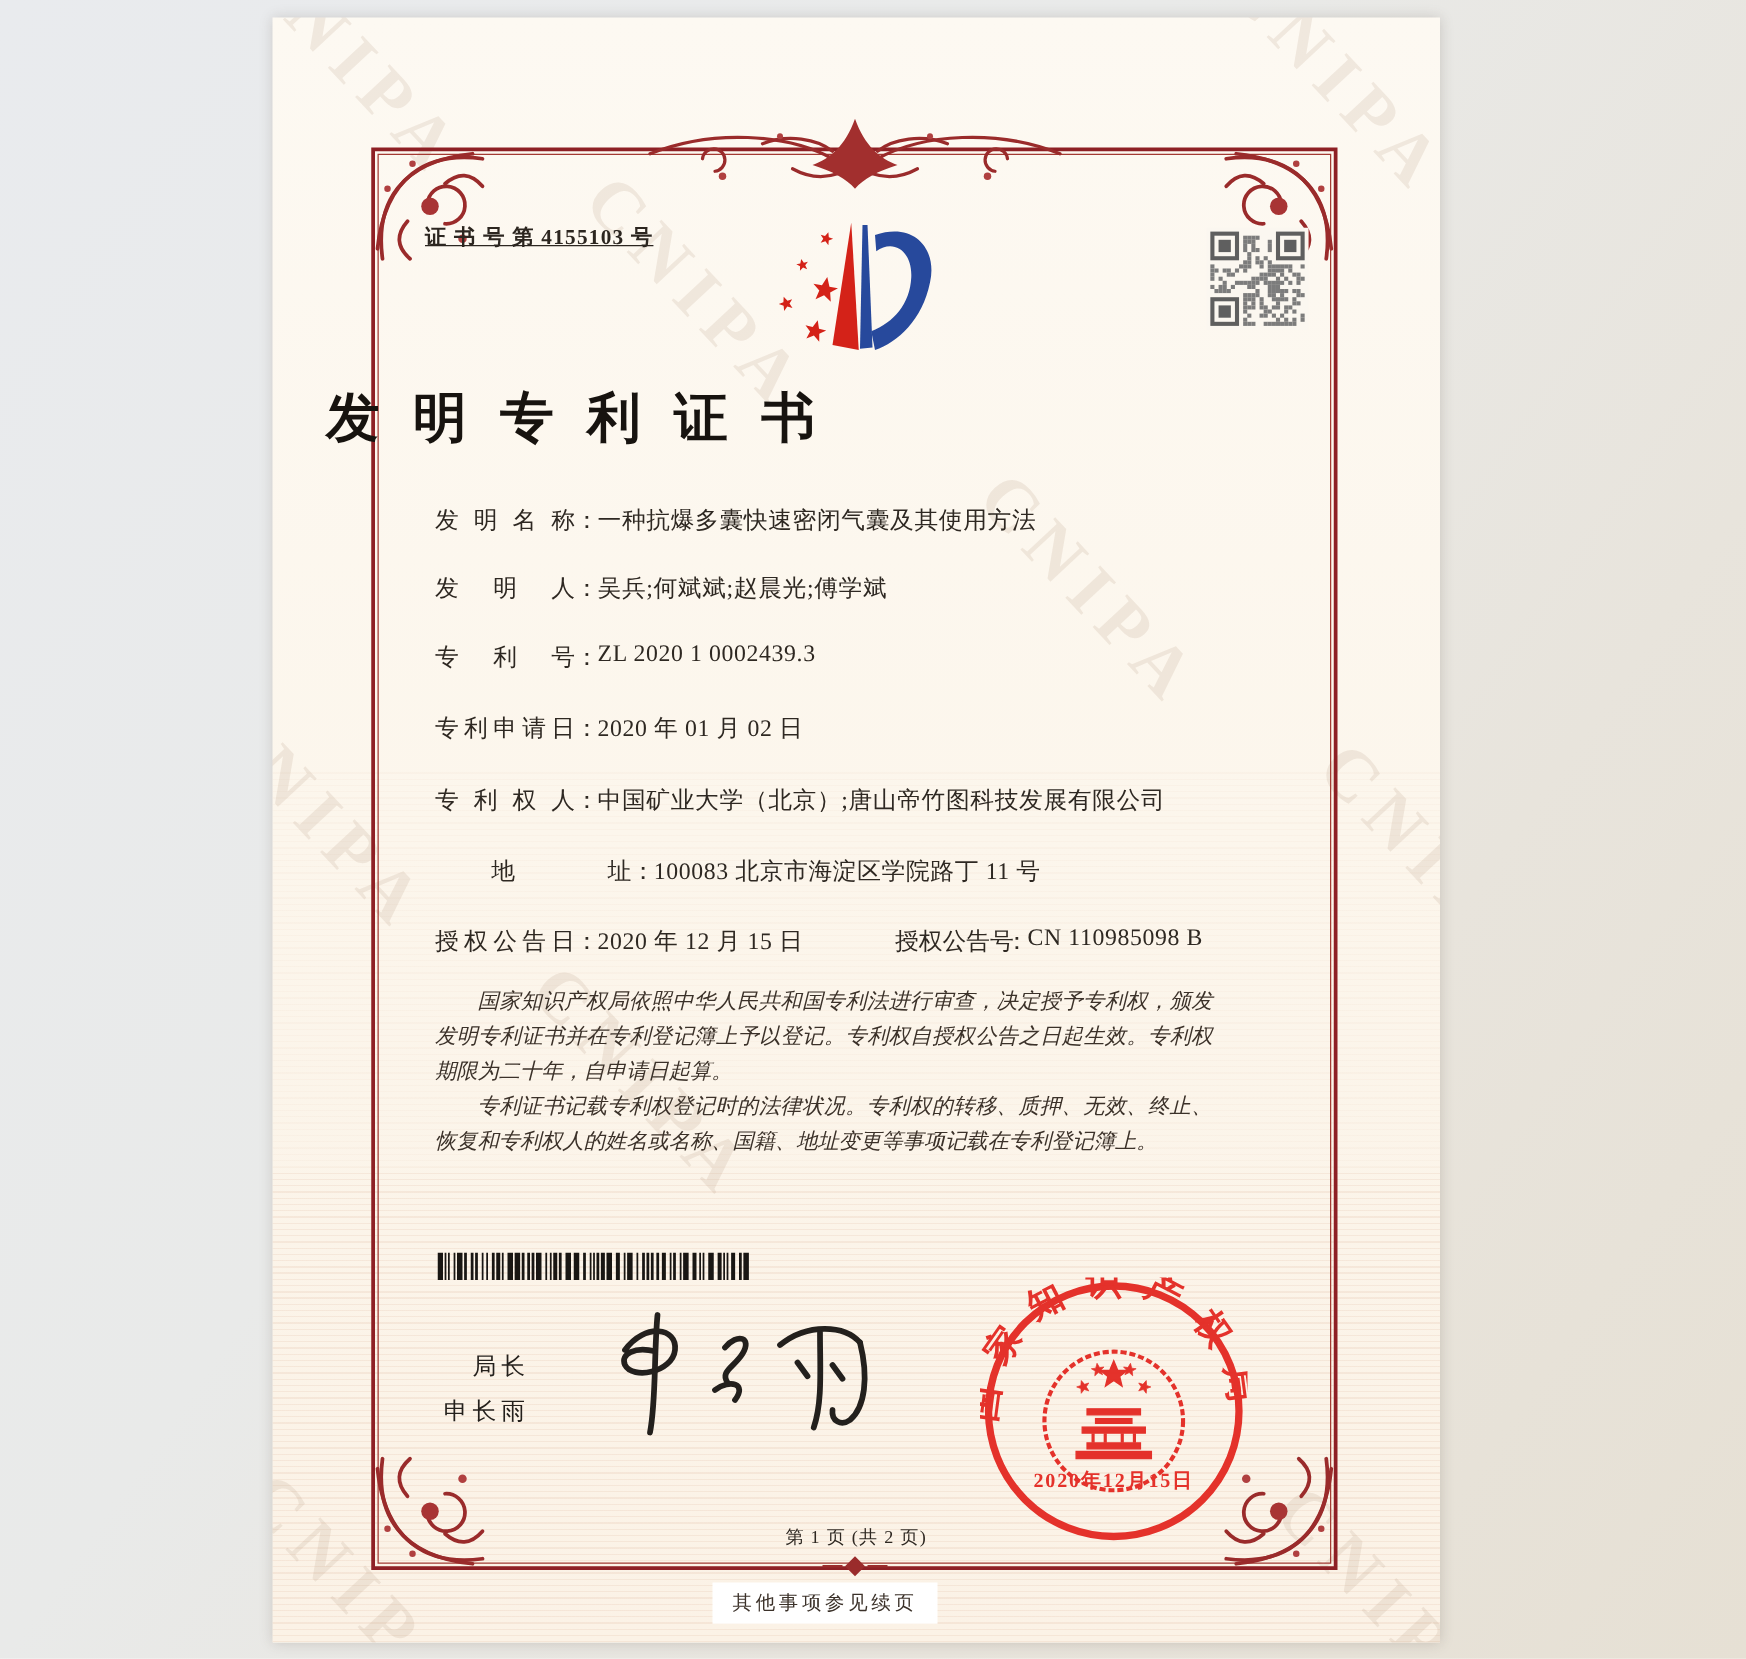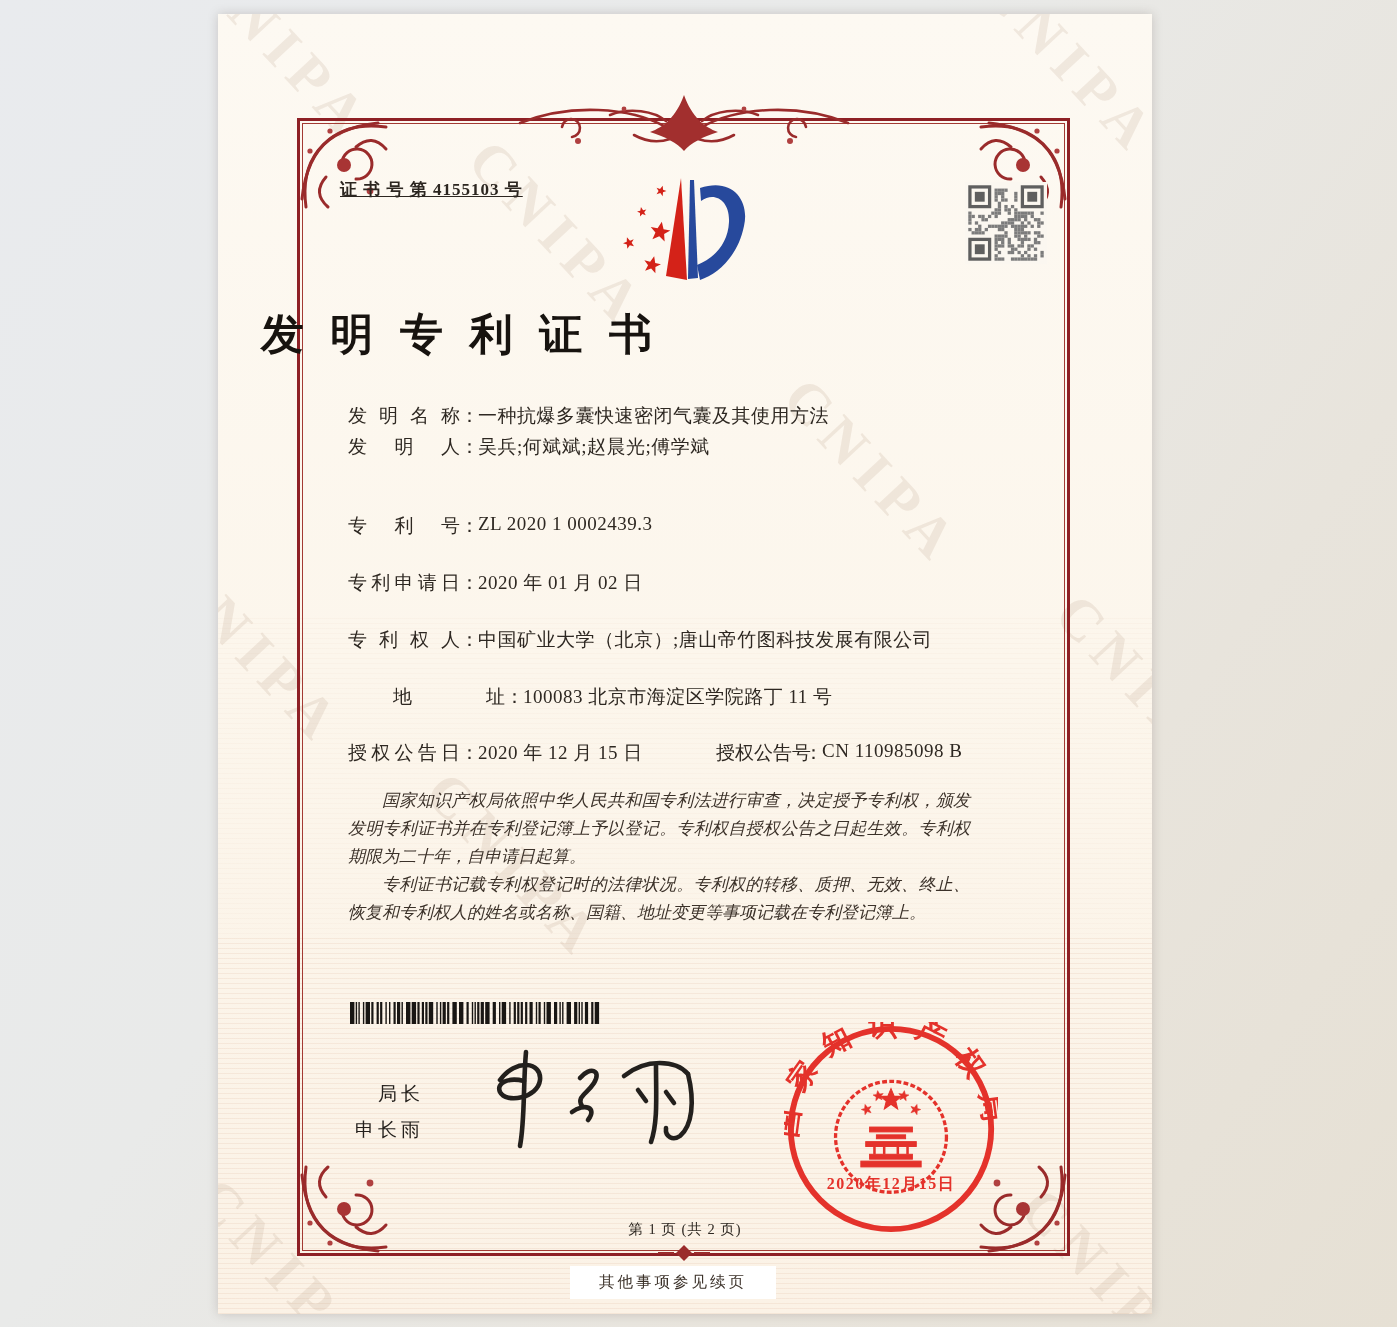"发明人：吴兵;何斌斌;赵晨光;傅学斌" div.frow { top: 420px -> 444px }
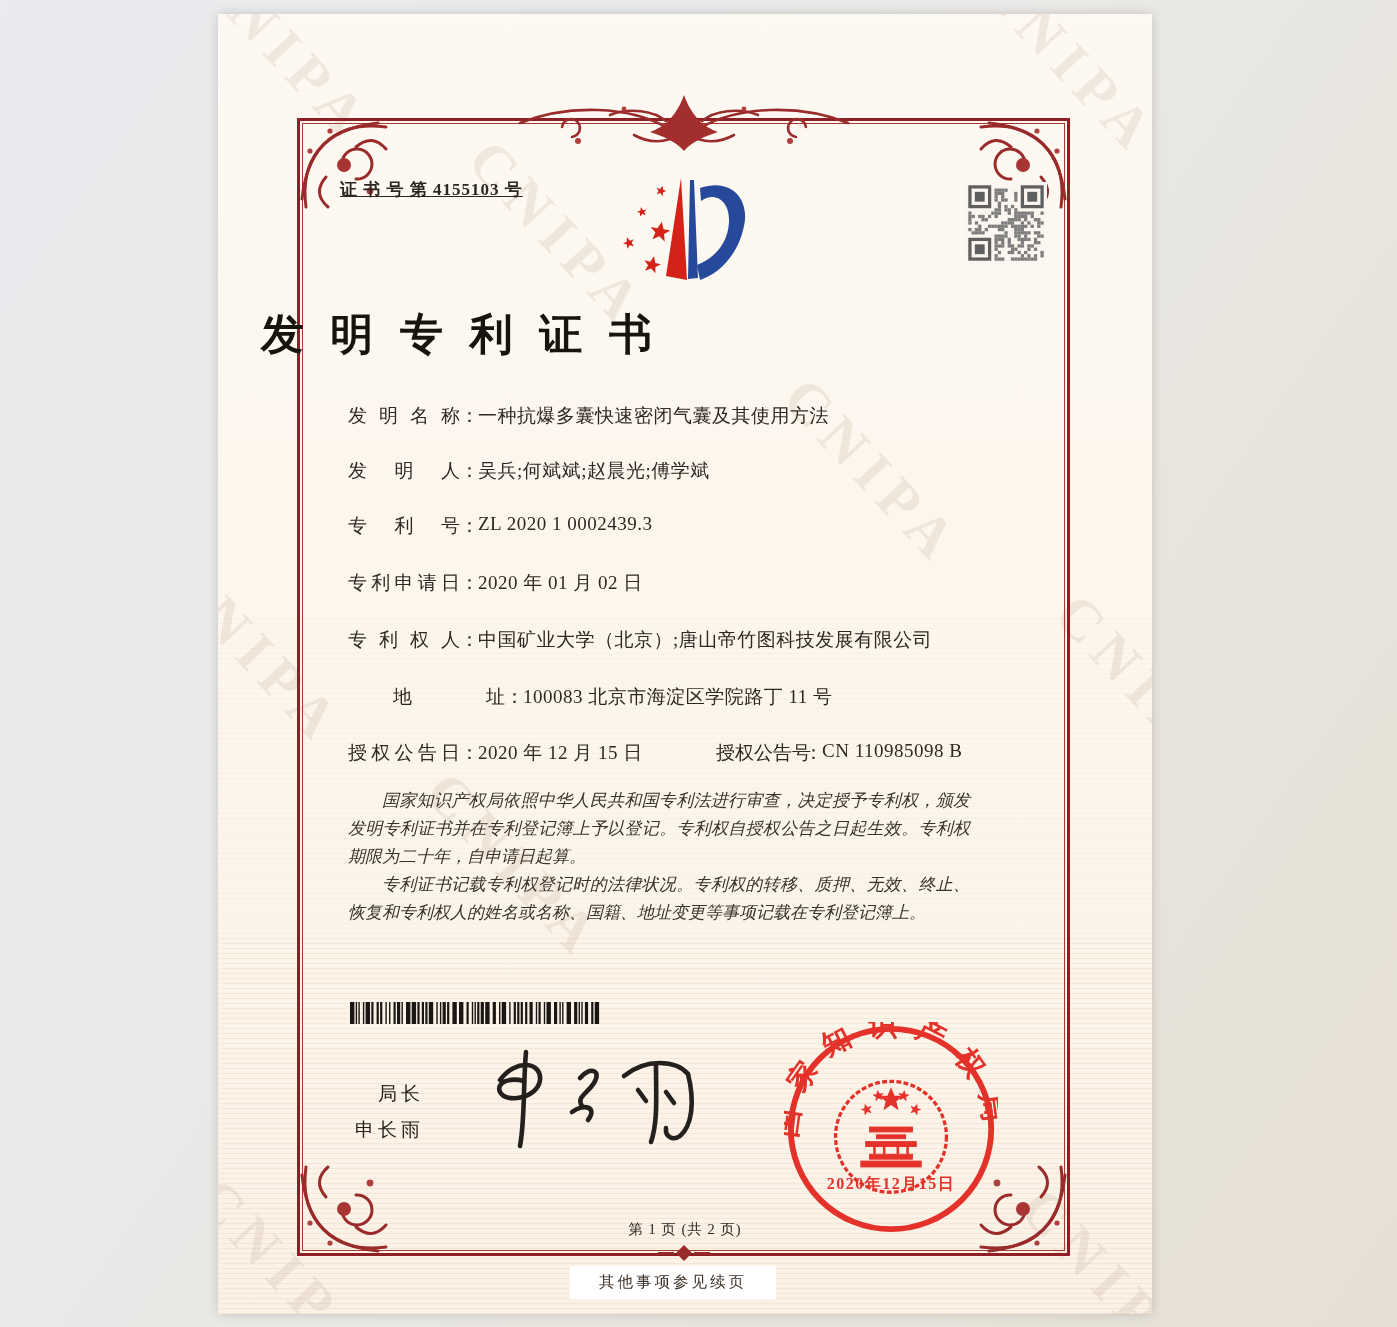"其他事项参见续页" .cont-note { padding: 6px 29px -> 6px 16px }
